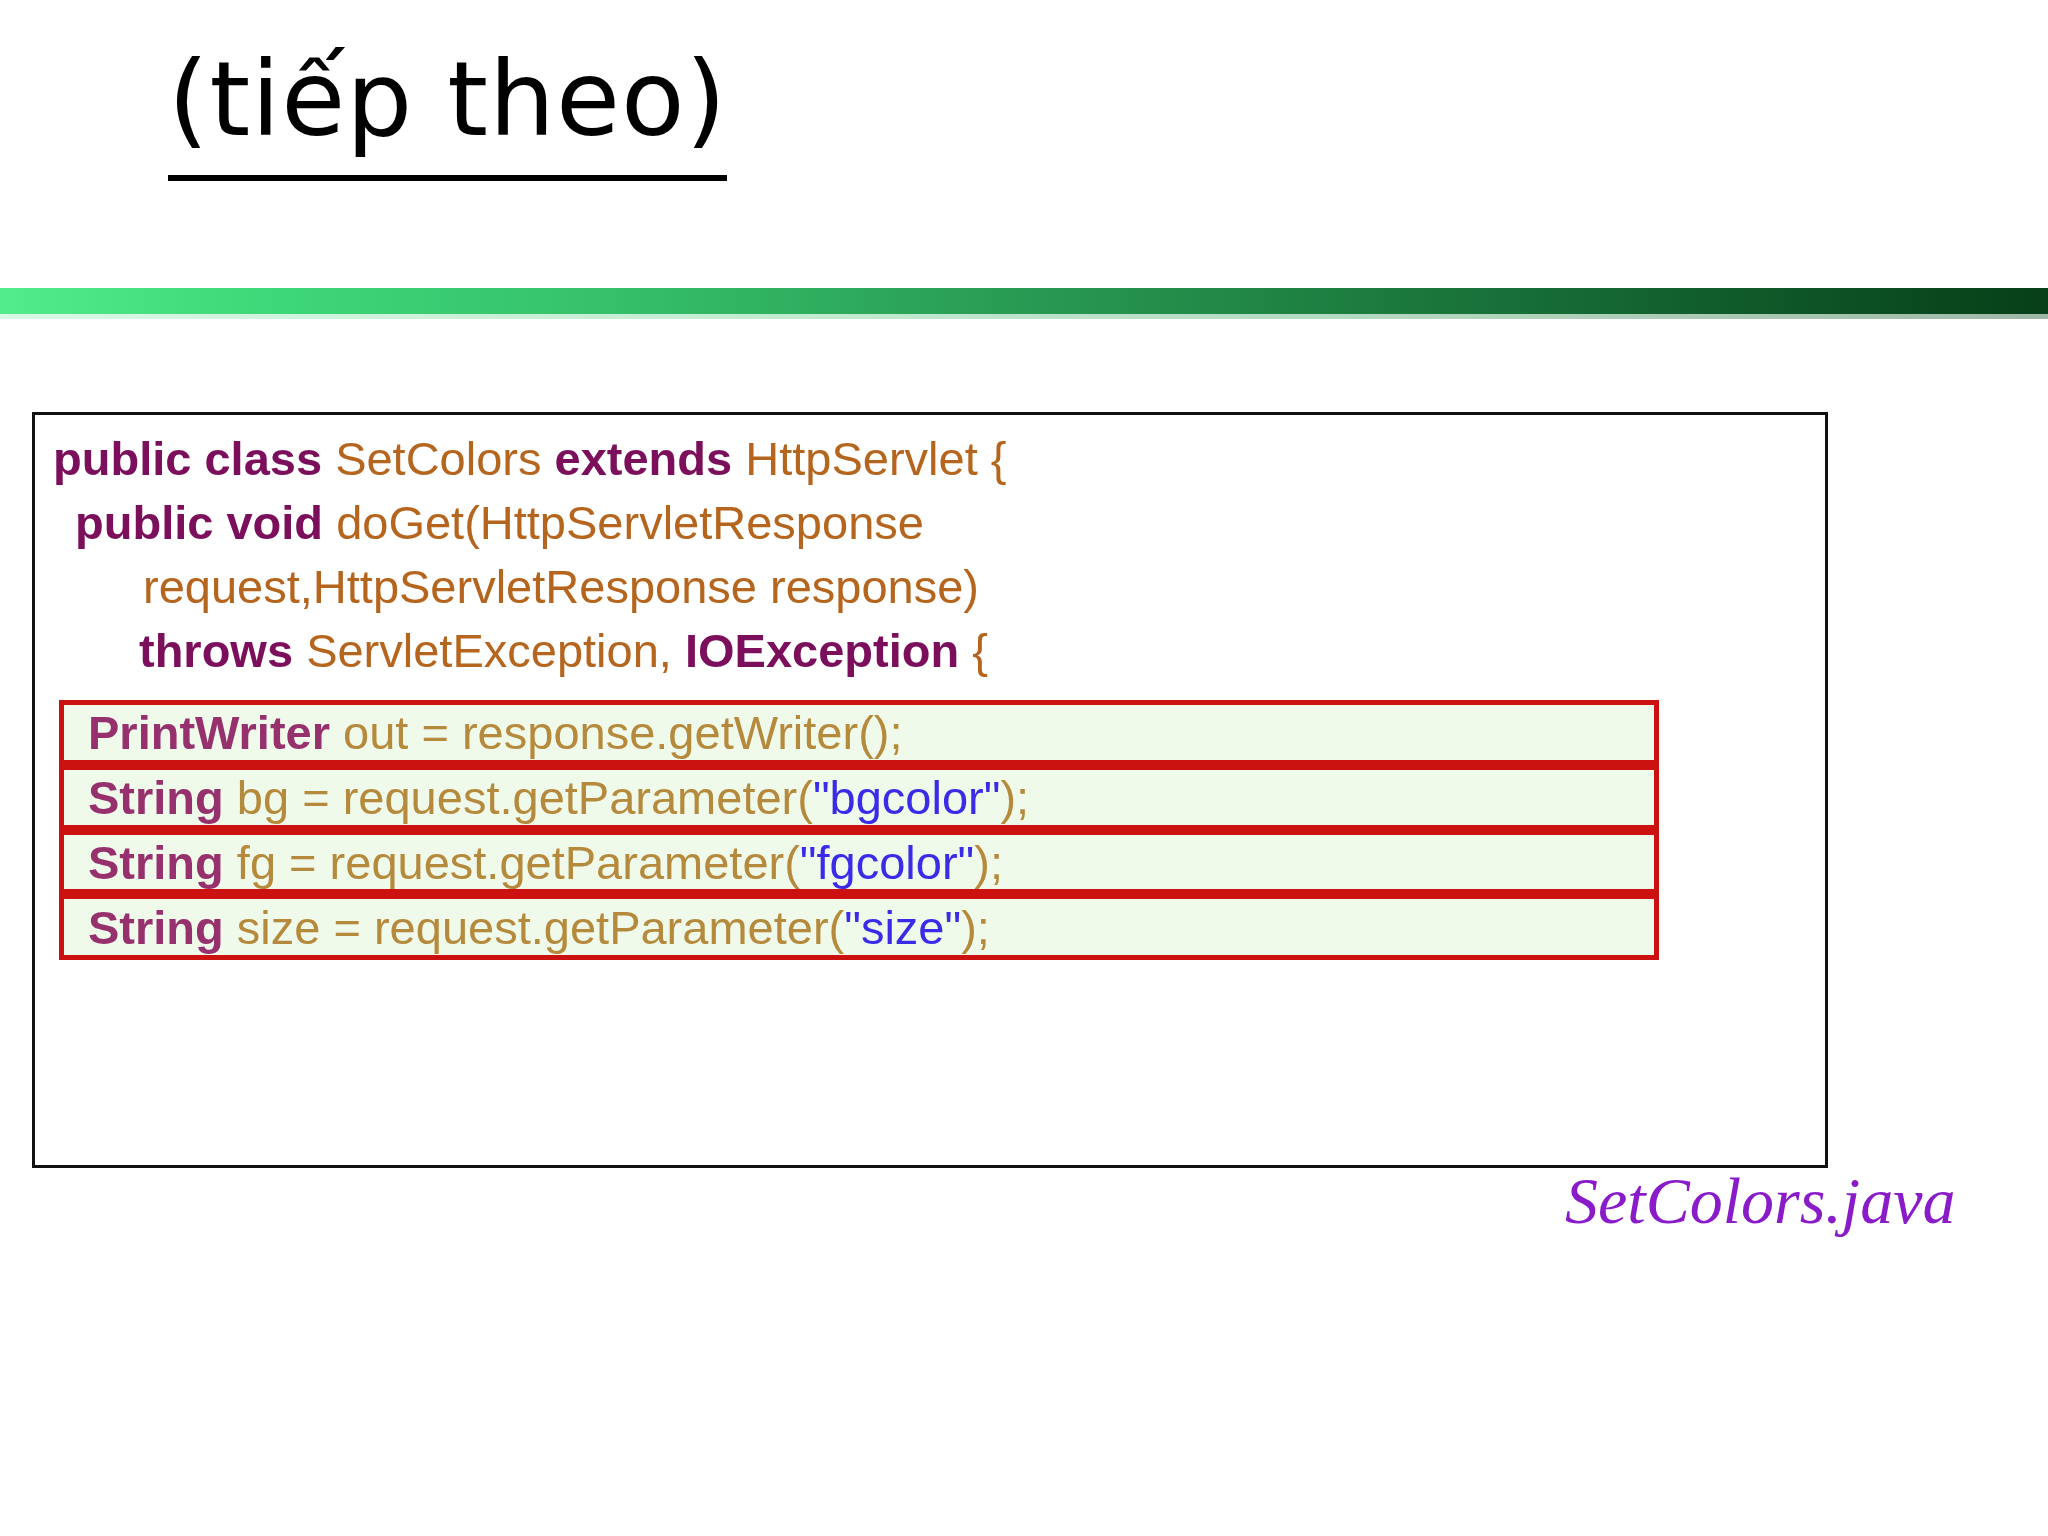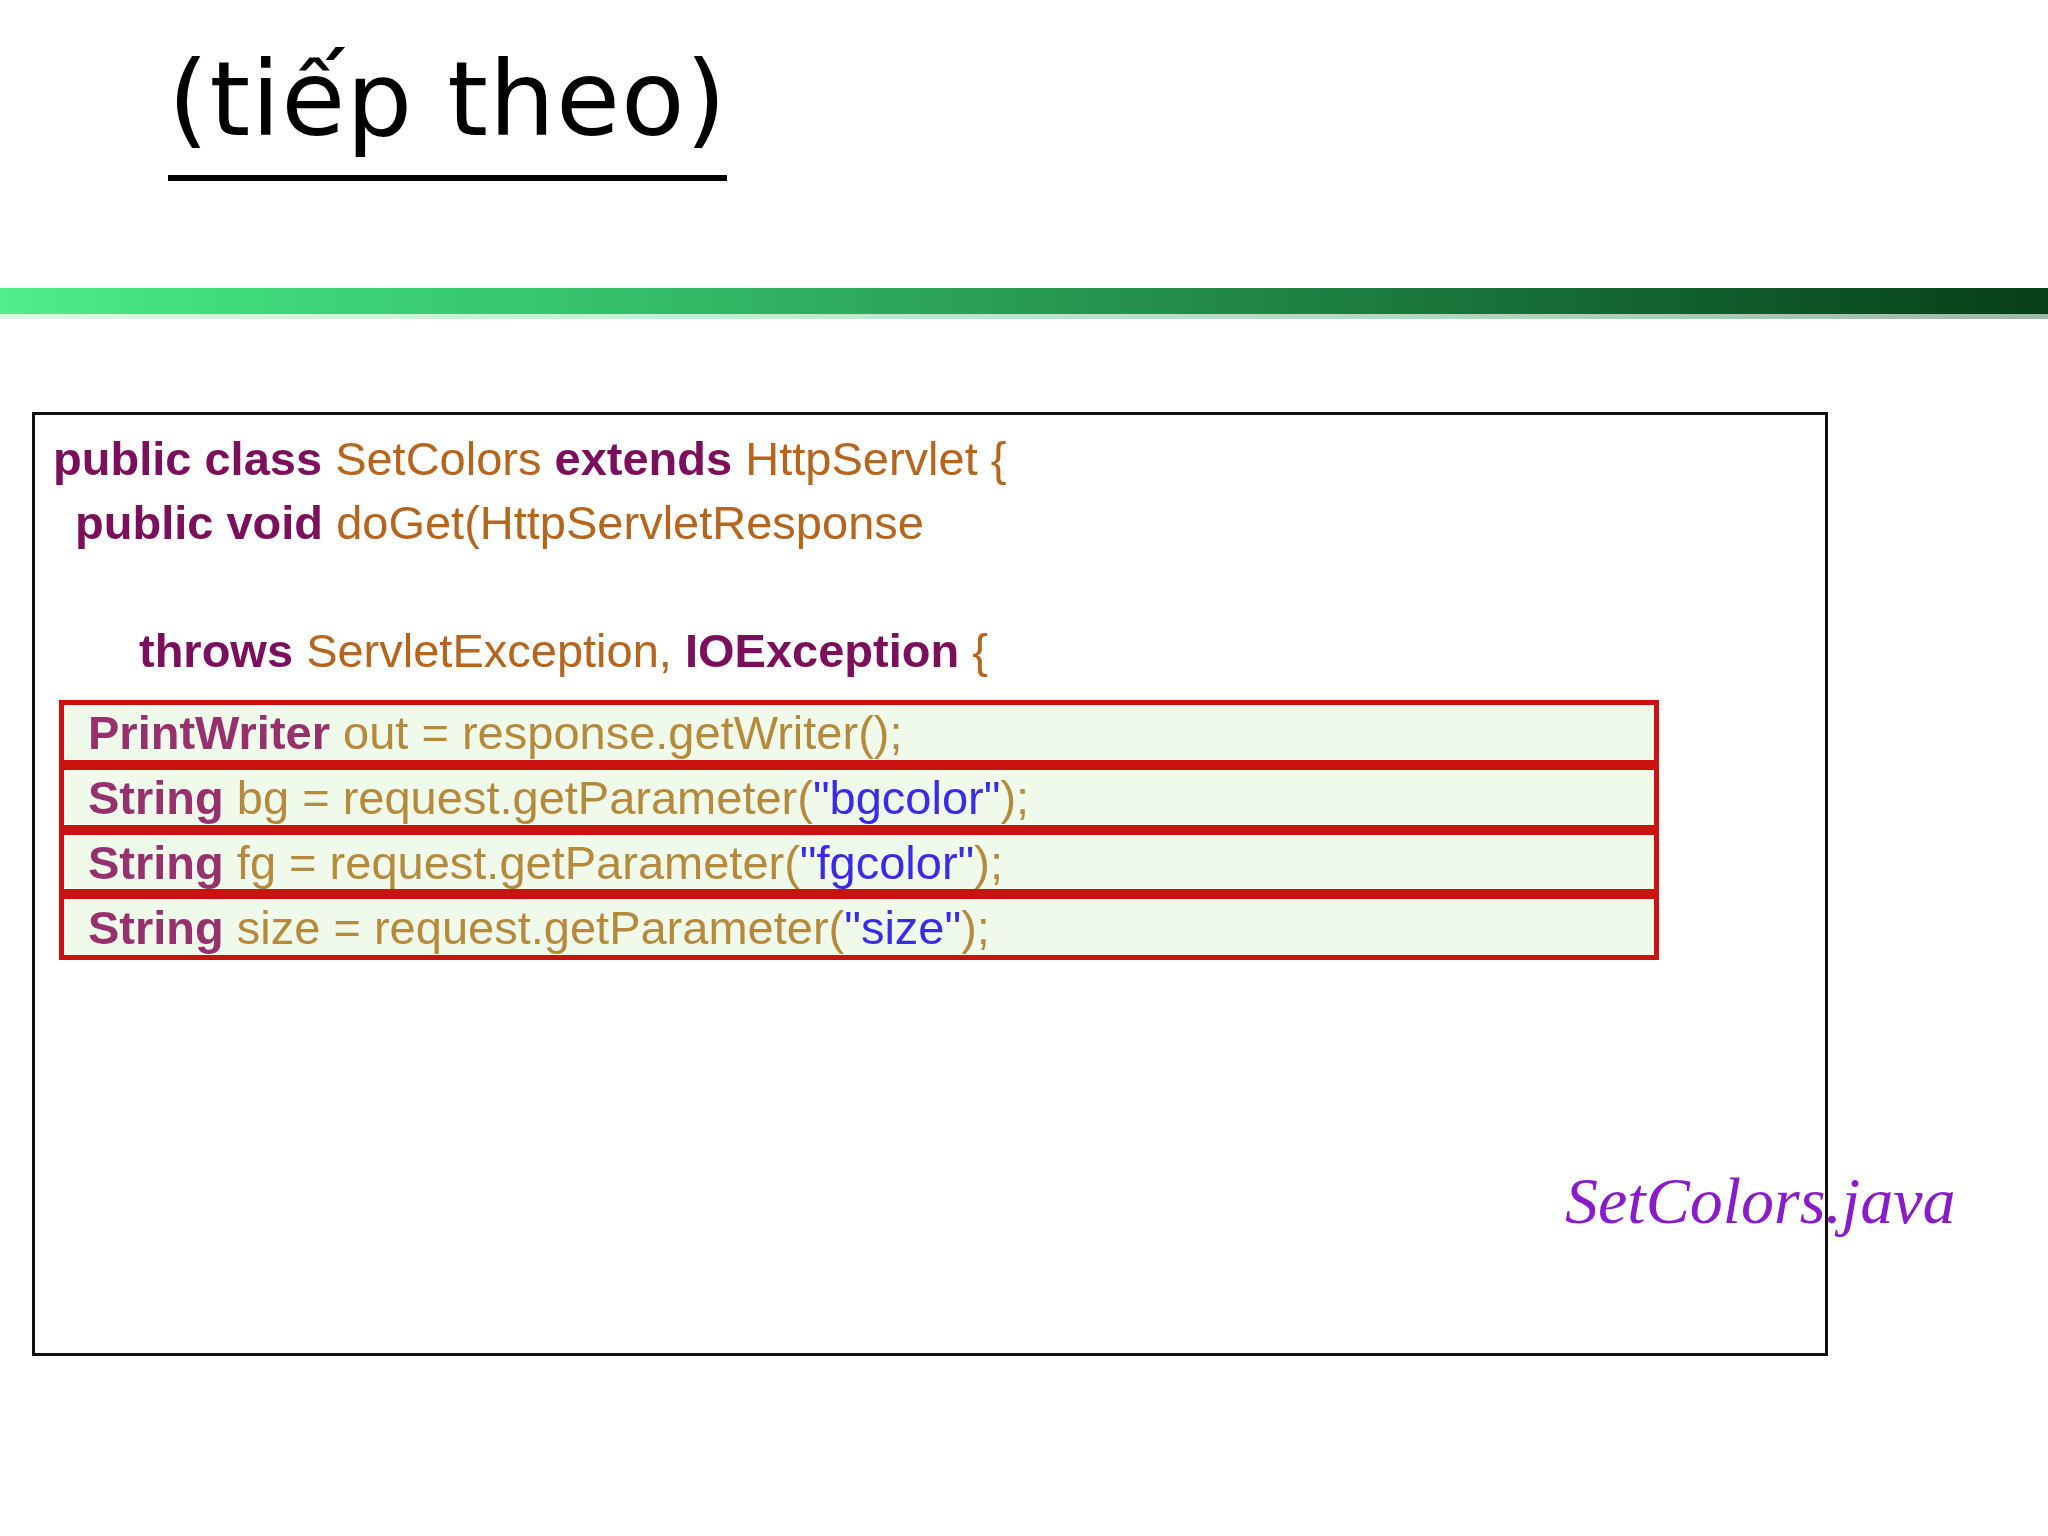"public class SetColors extends" #code-panel { height: 944px -> 756px }
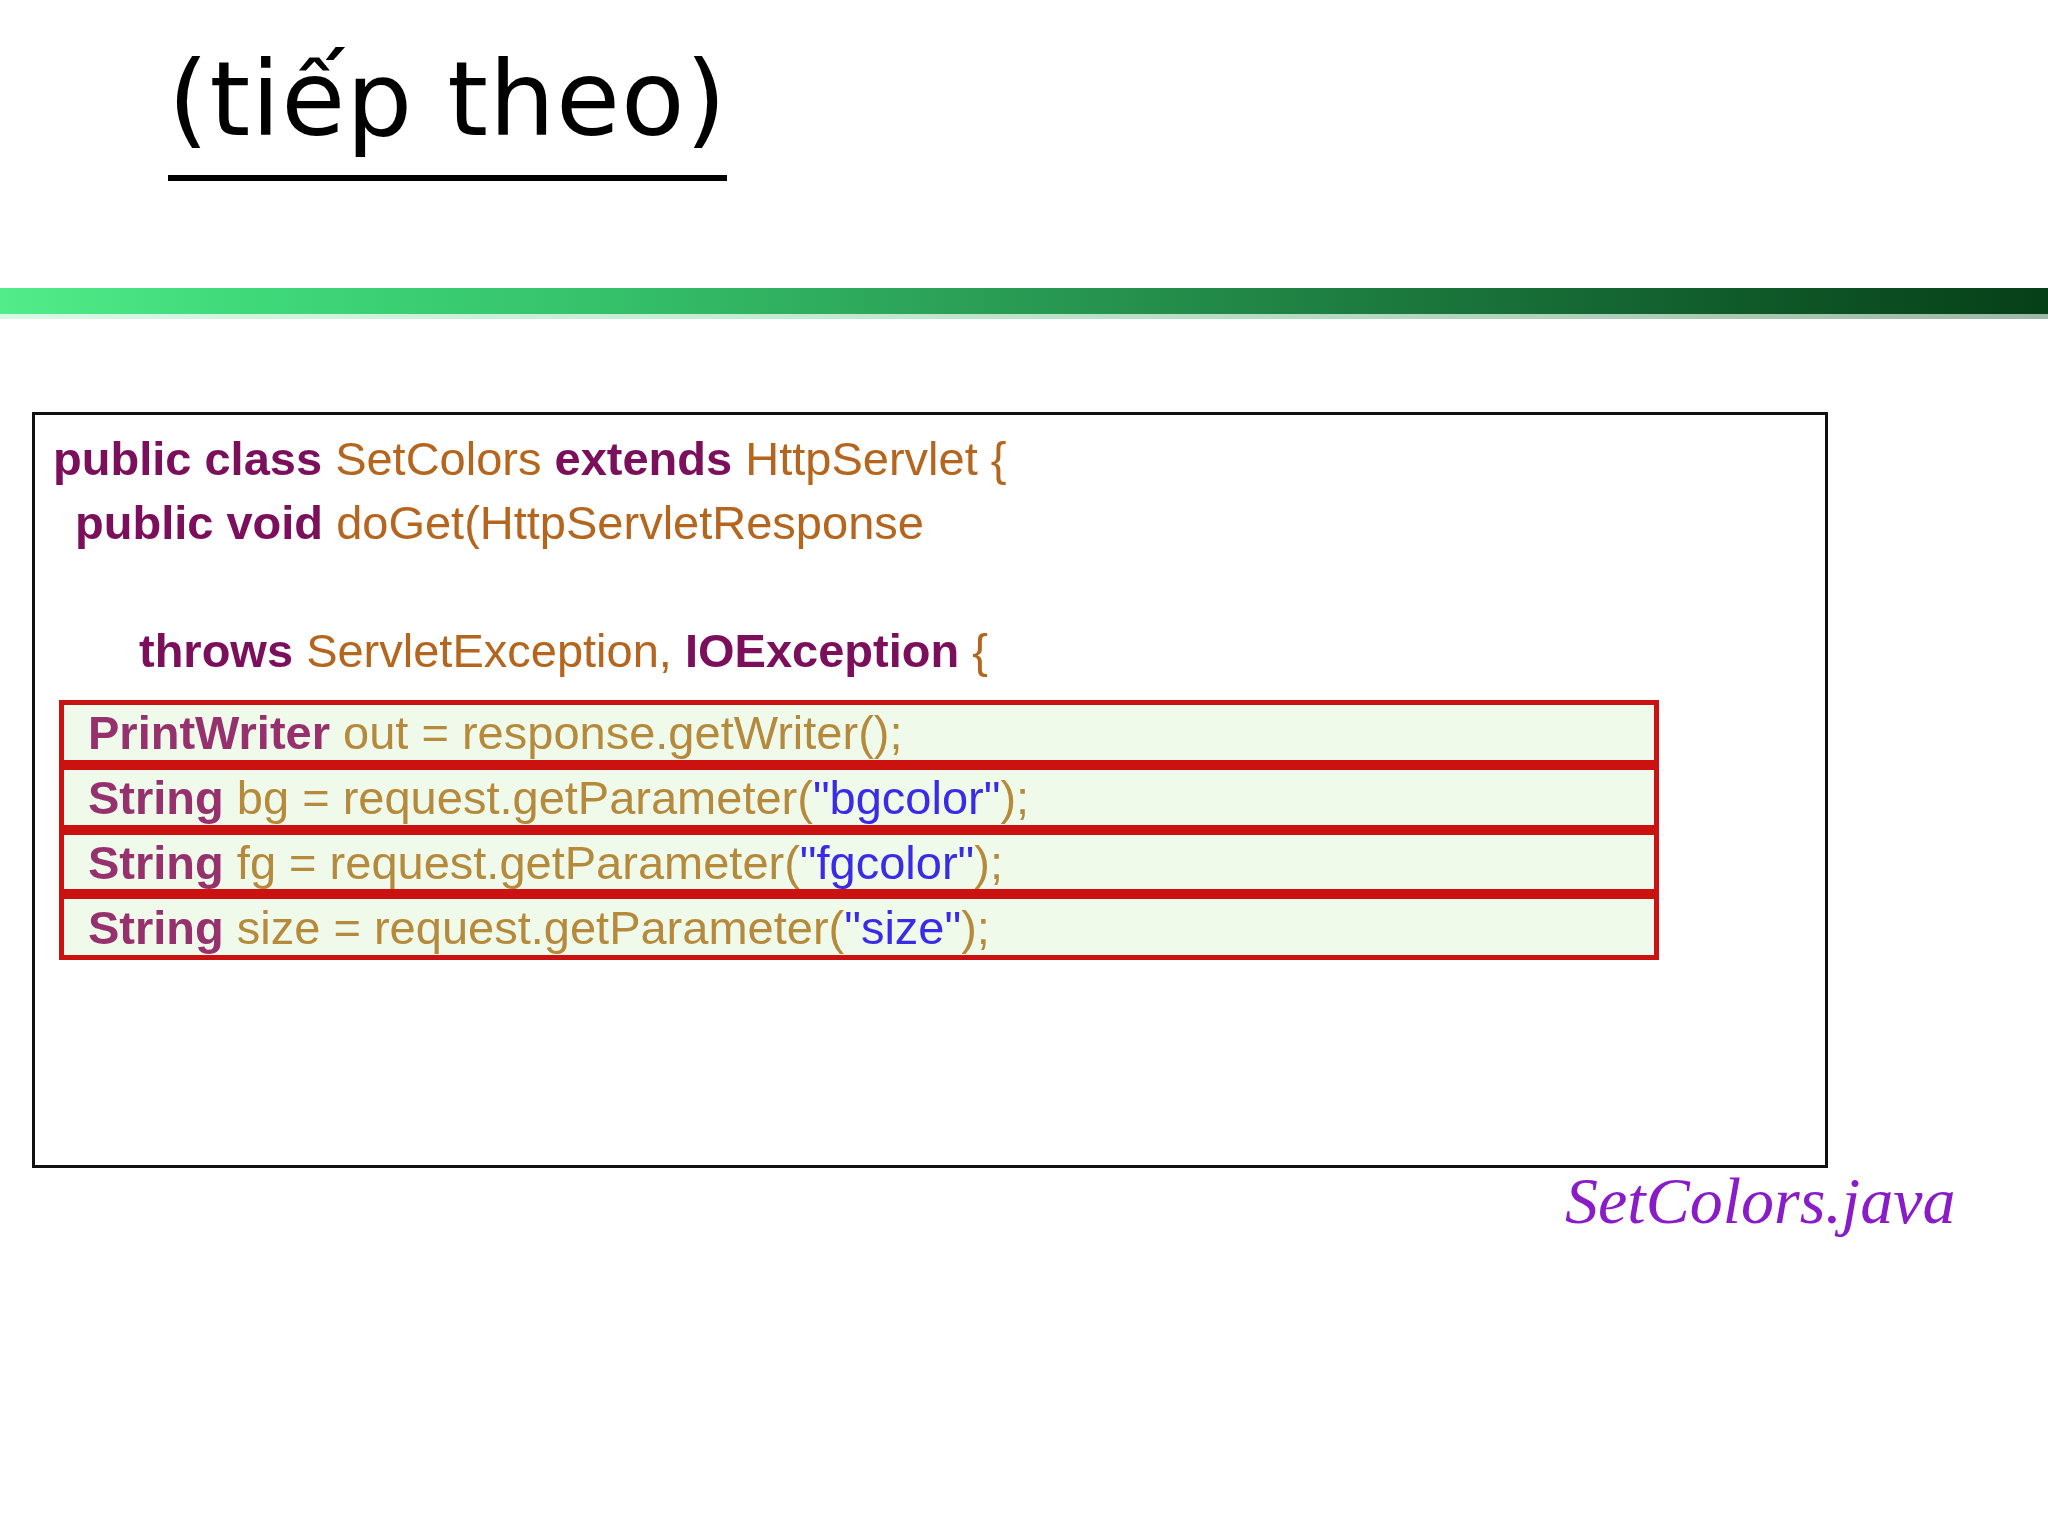"request,HttpServletResponse response)" div.code-line { html: none -> <div><span>request,HttpServletResponse response)</span></div> }
